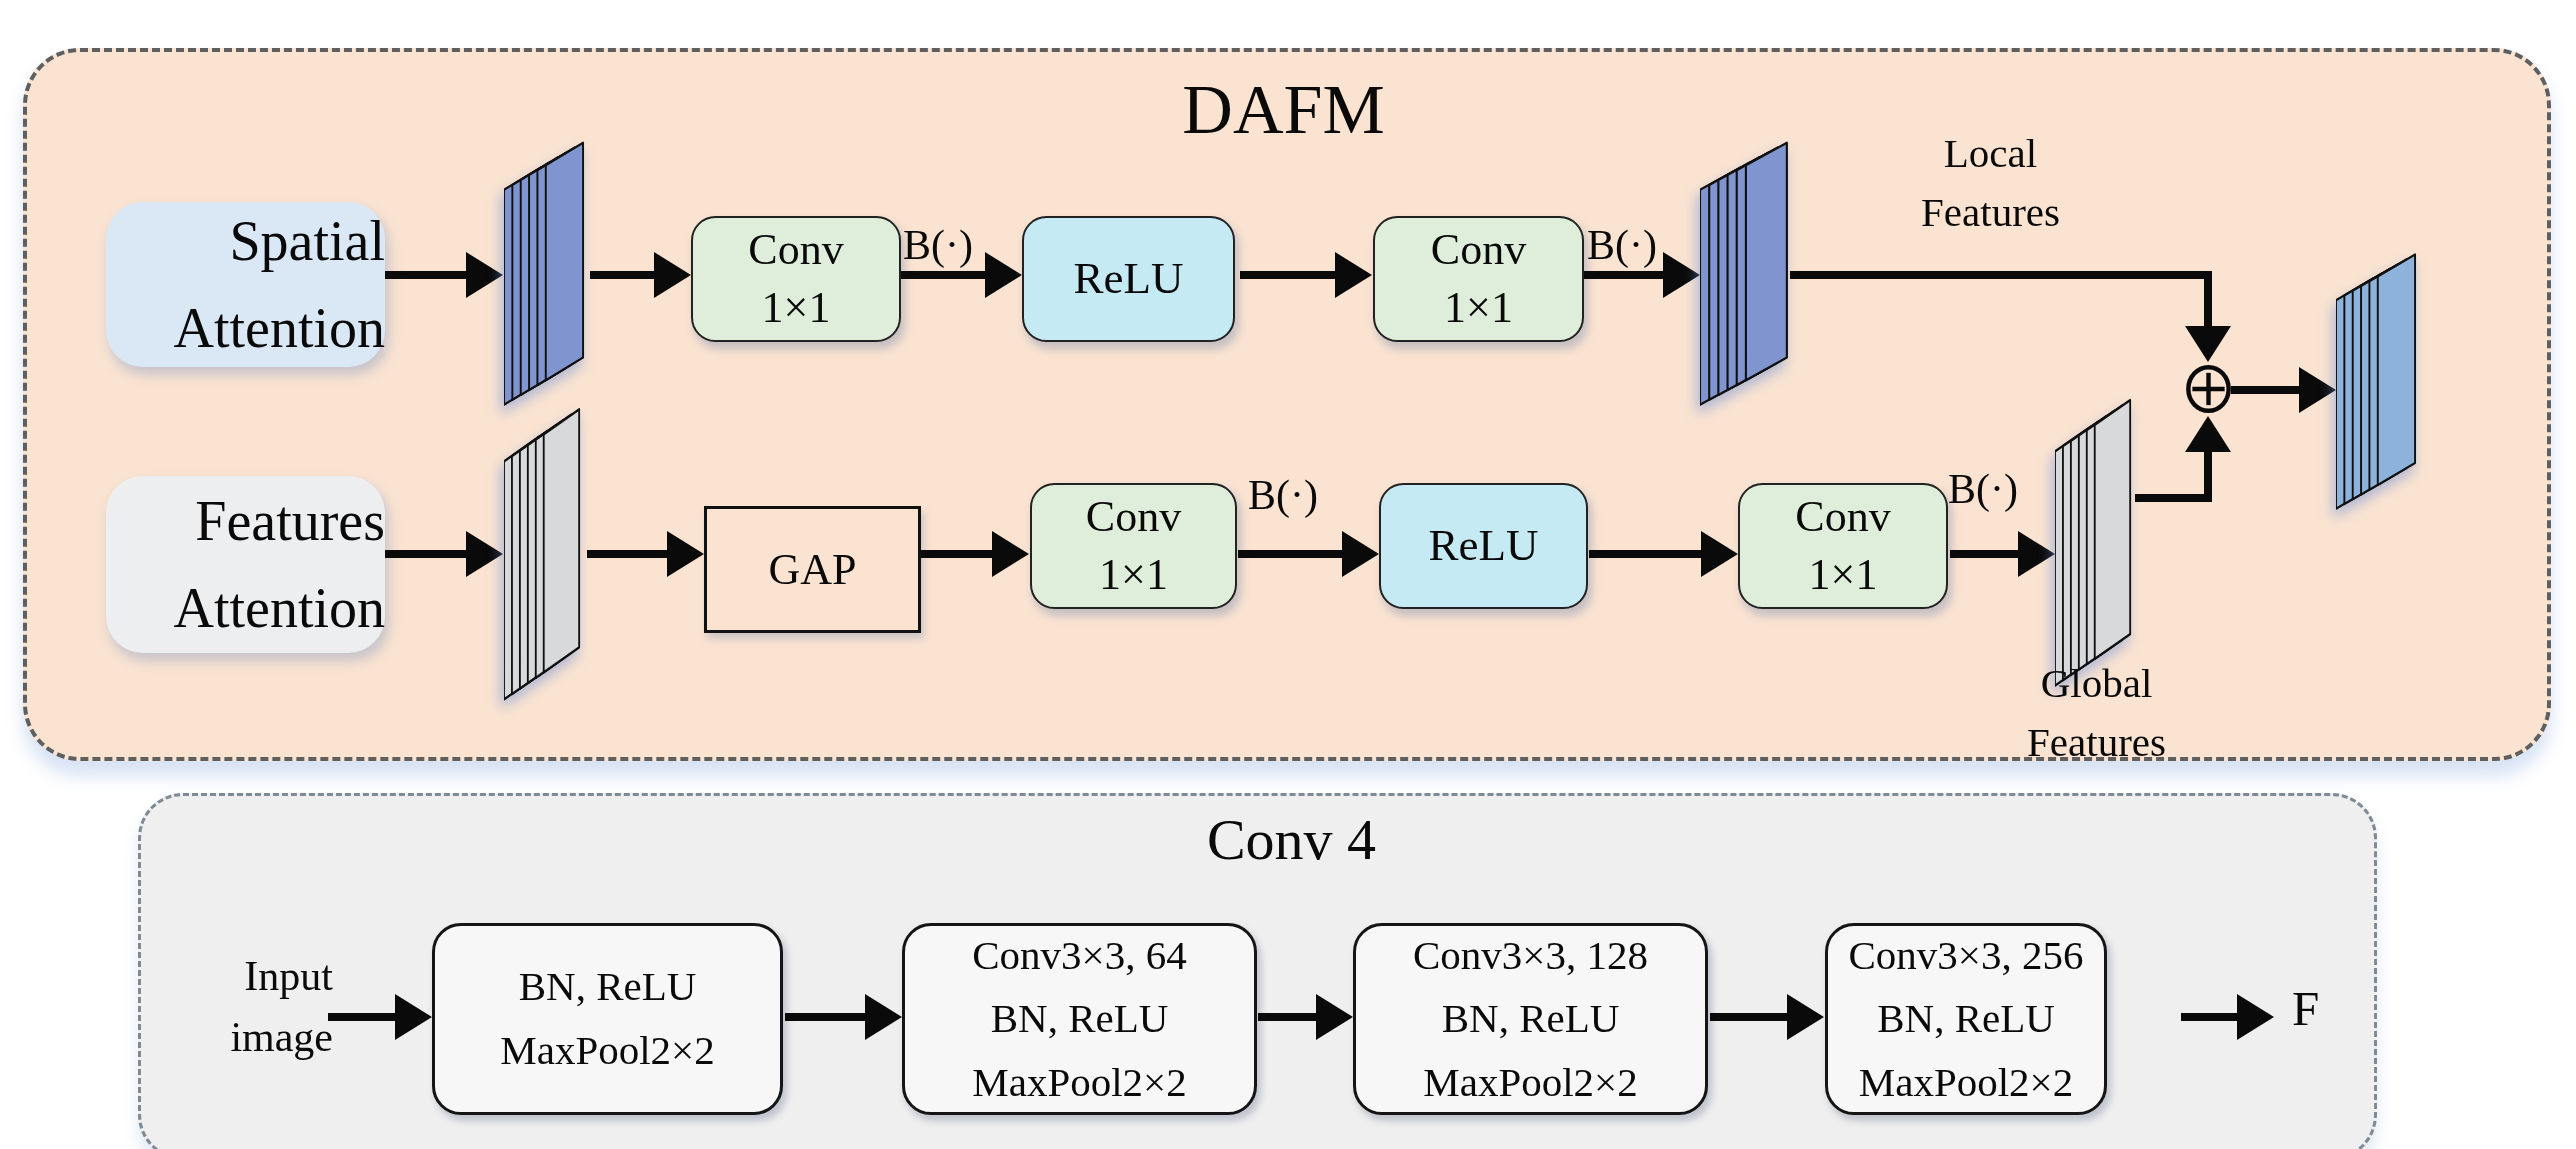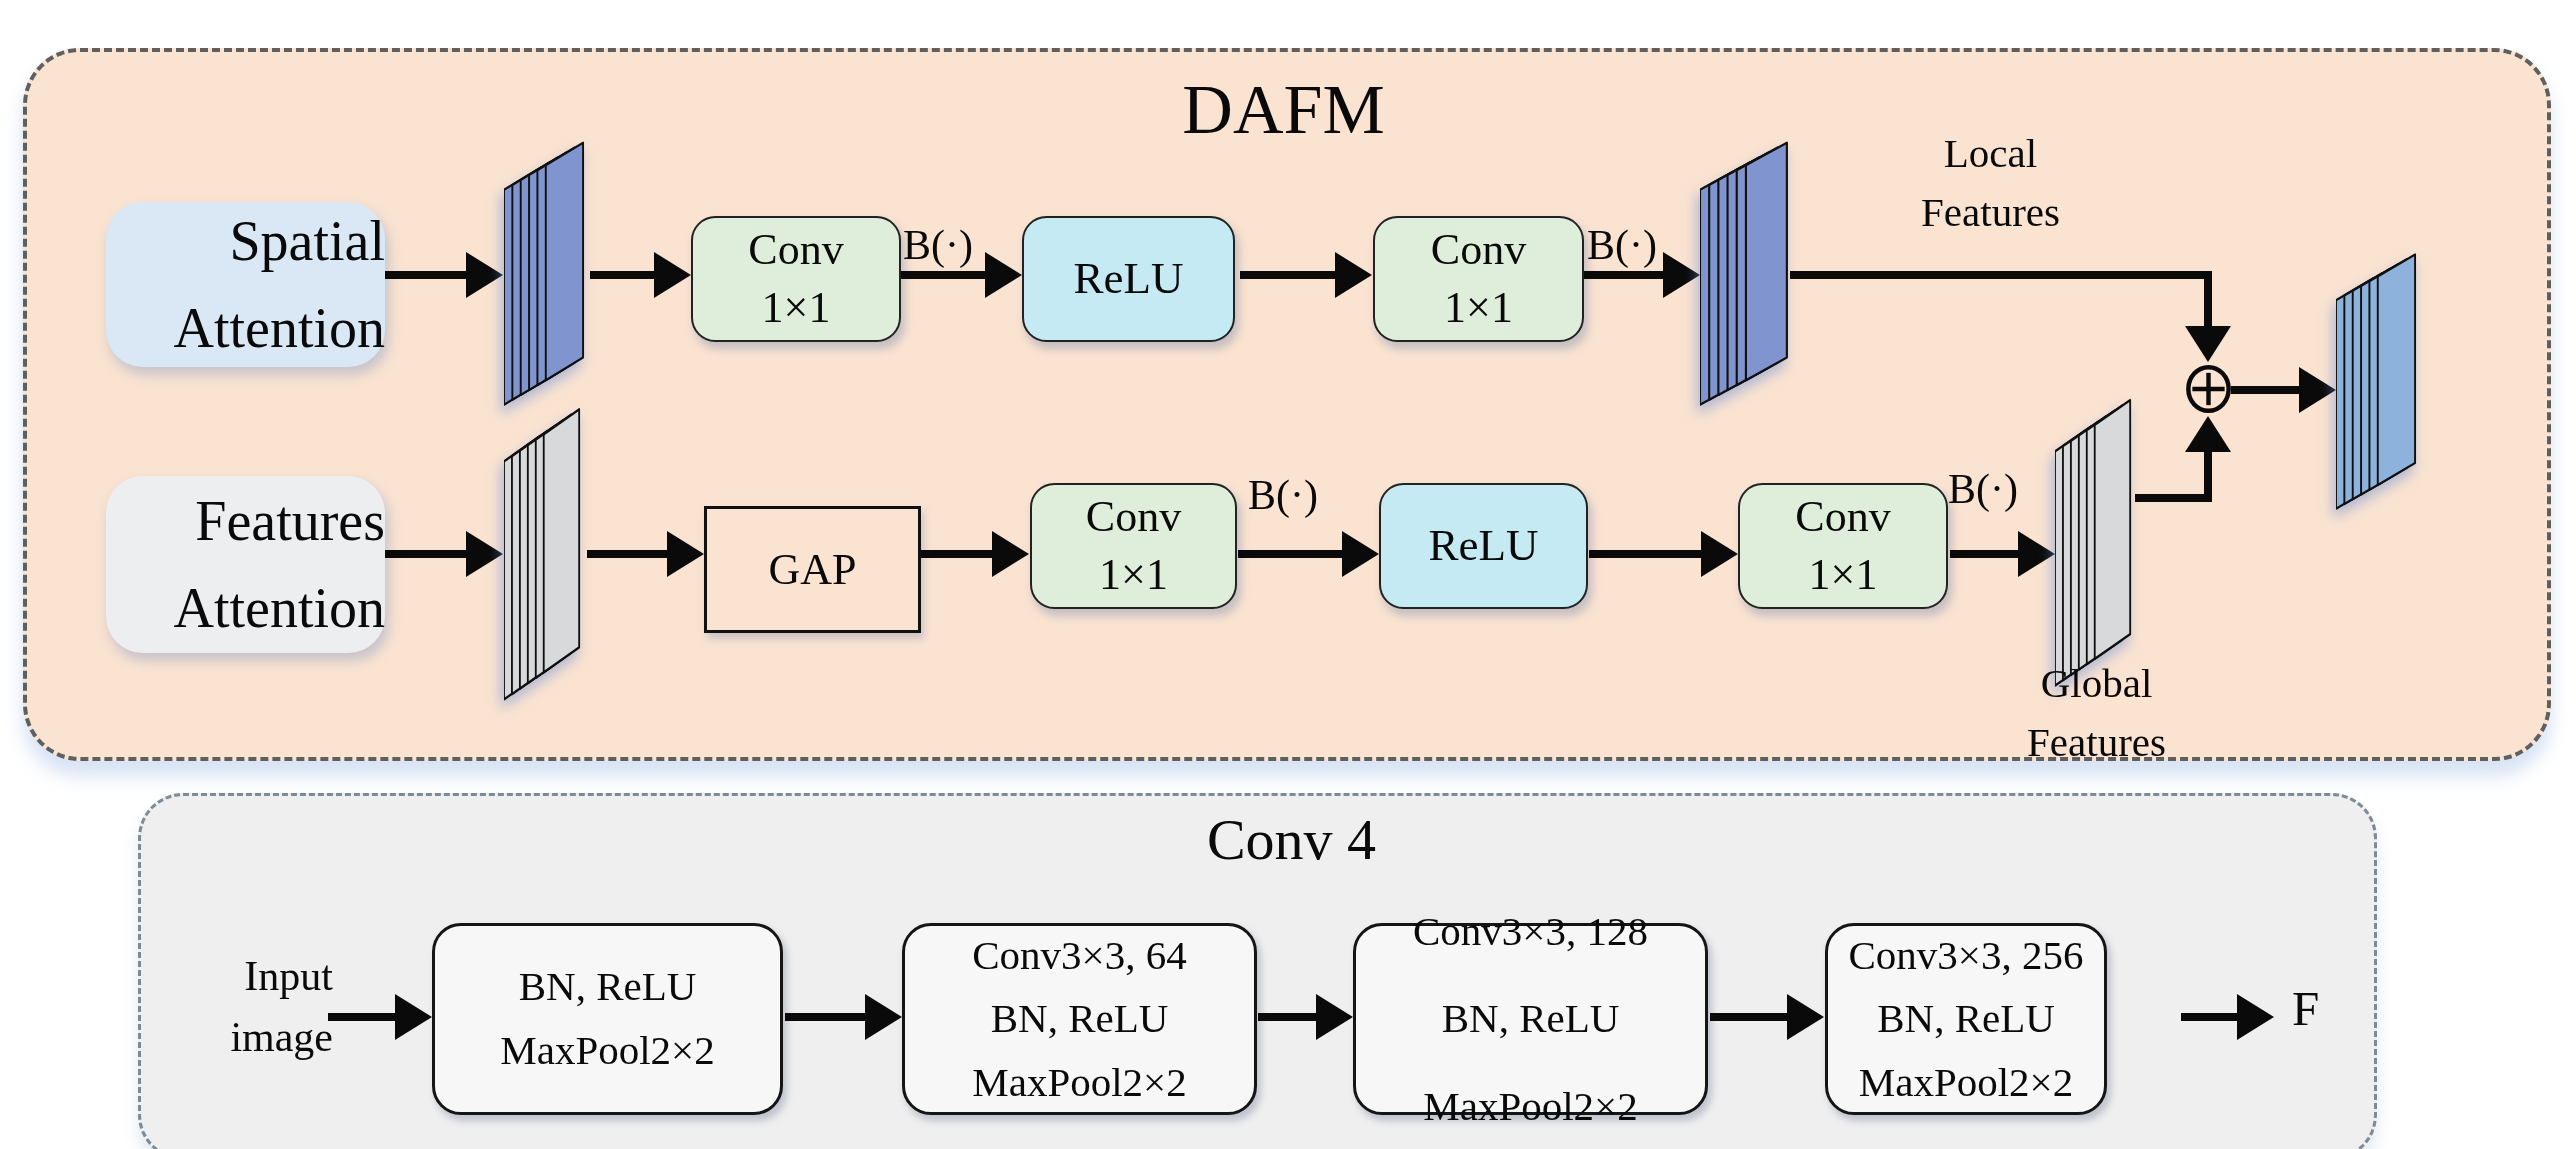"Conv3×3, 128" div.rbox { gap: 24px -> none }
